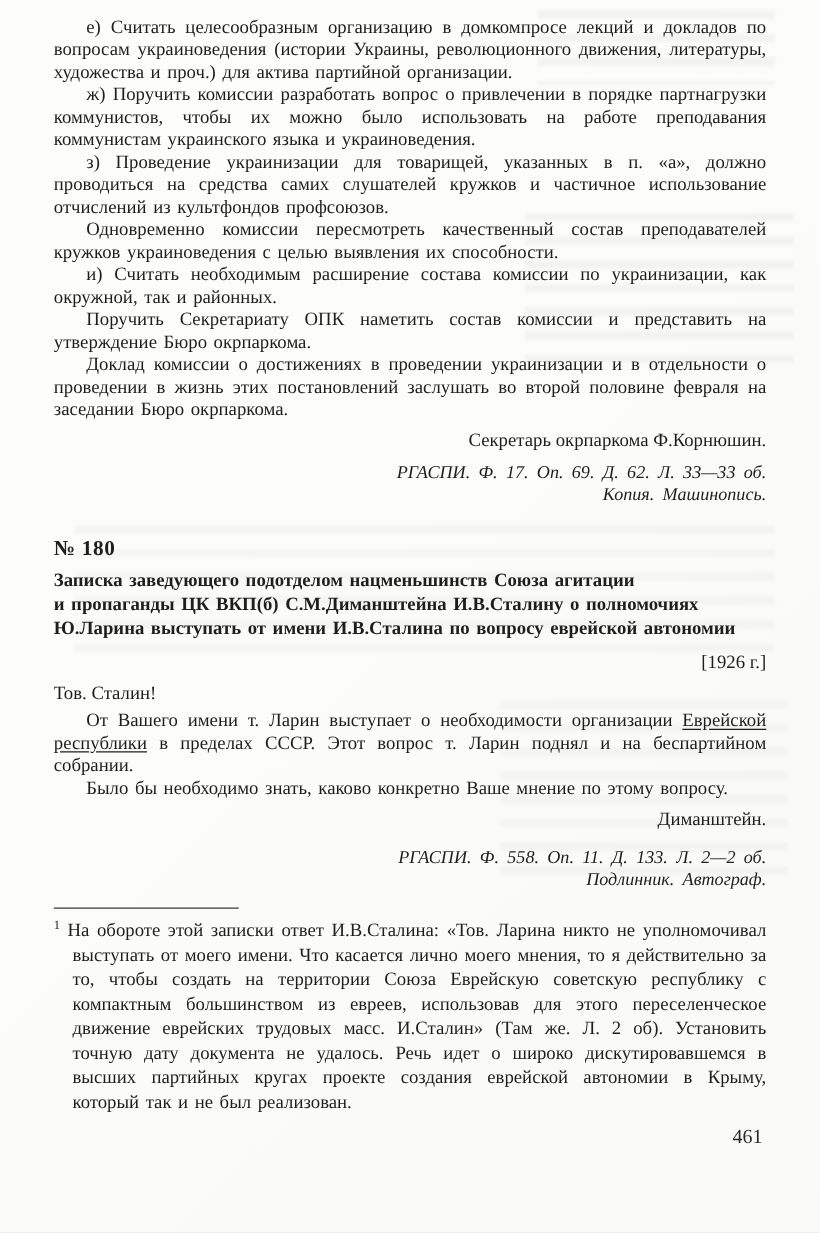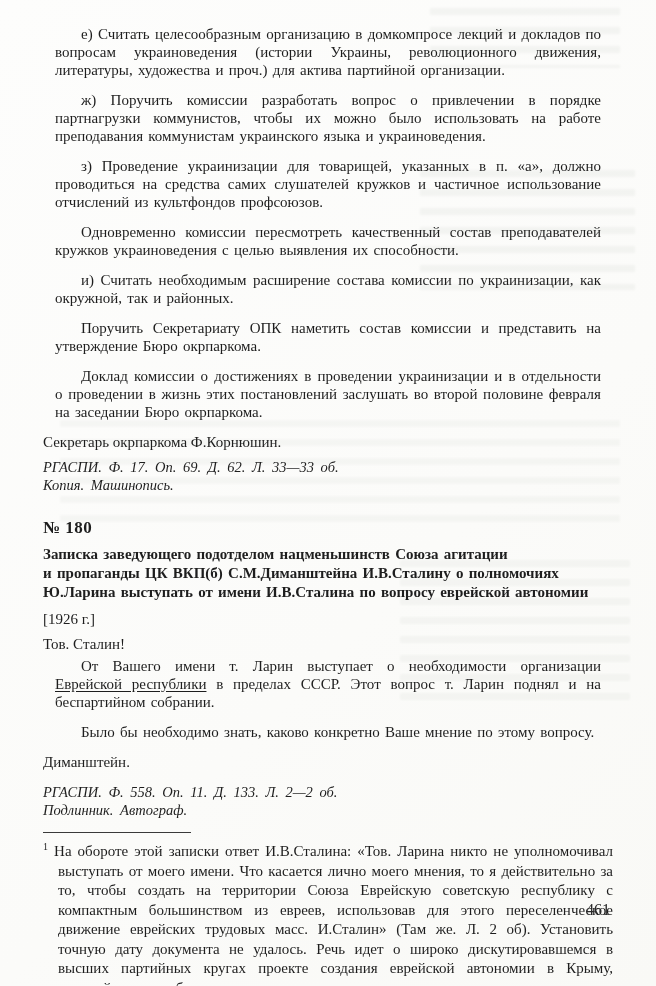"е) Считать целесообразным организацию в" .body-p { margin: 12px -> 0 }
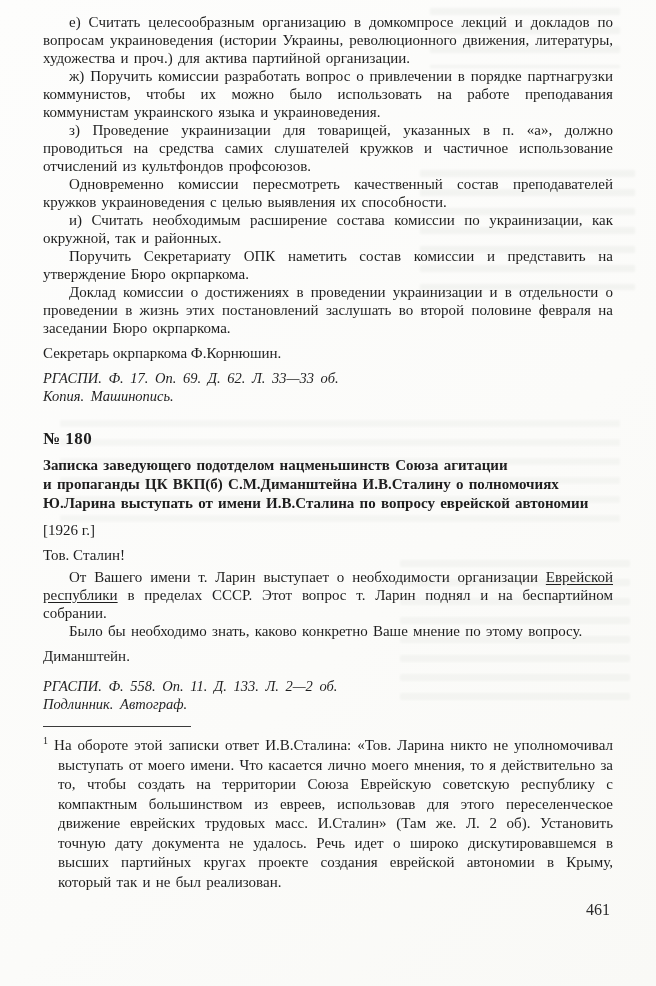"Секретарь окрпаркома Ф.Корнюшин." .right { text-align: left -> right }
